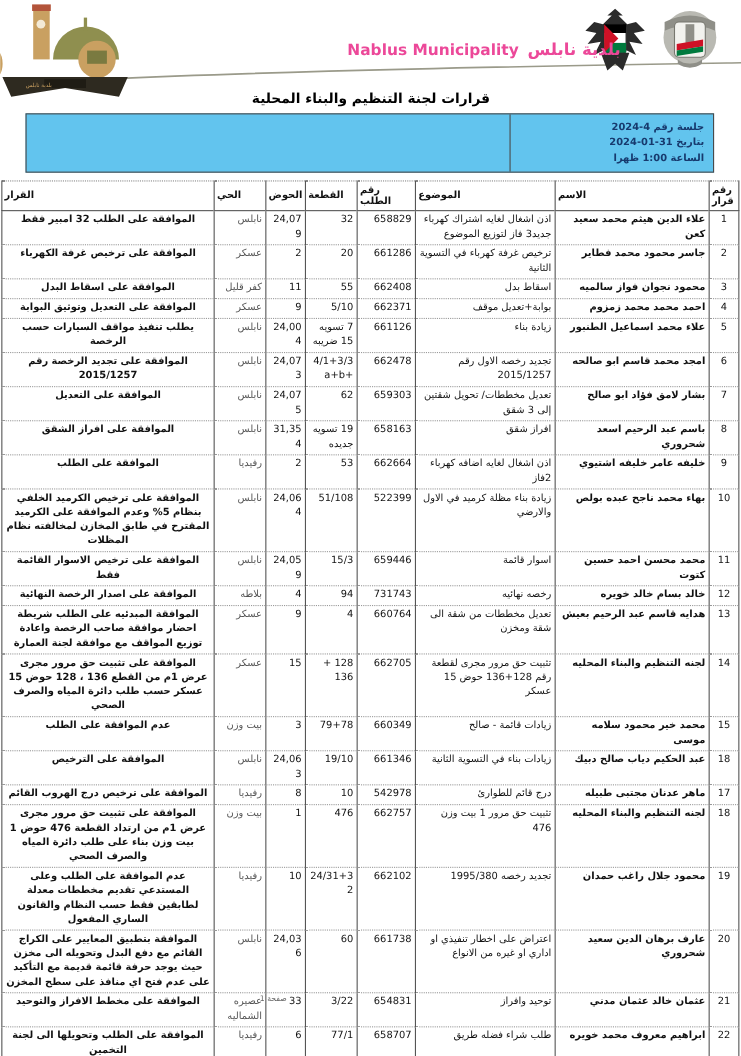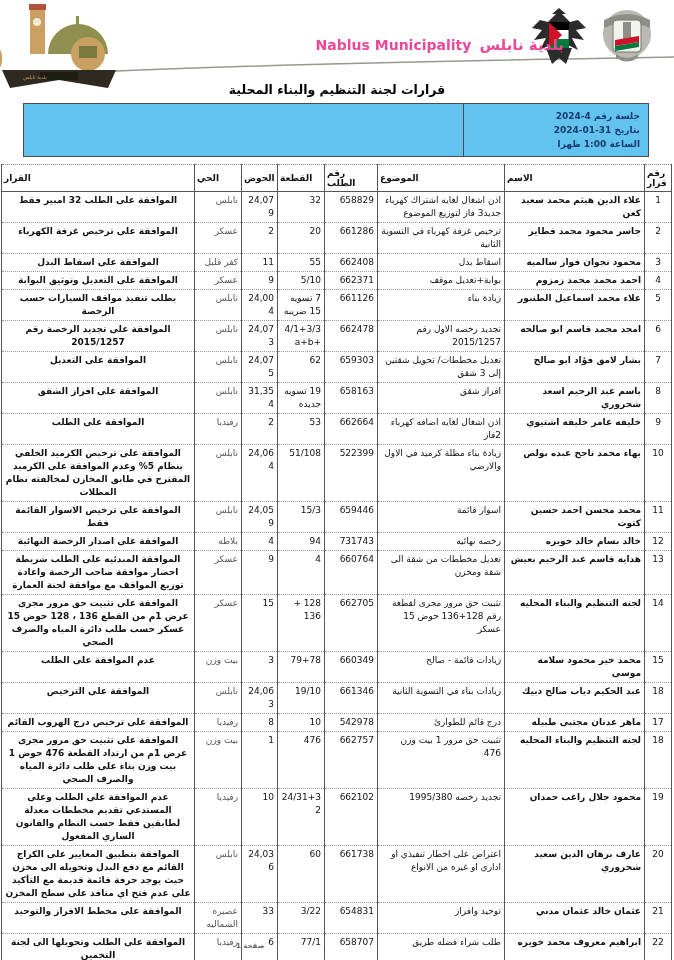"صفحة 1" .page-number { font-weight: bold -> none; top: 942px -> 904px }
